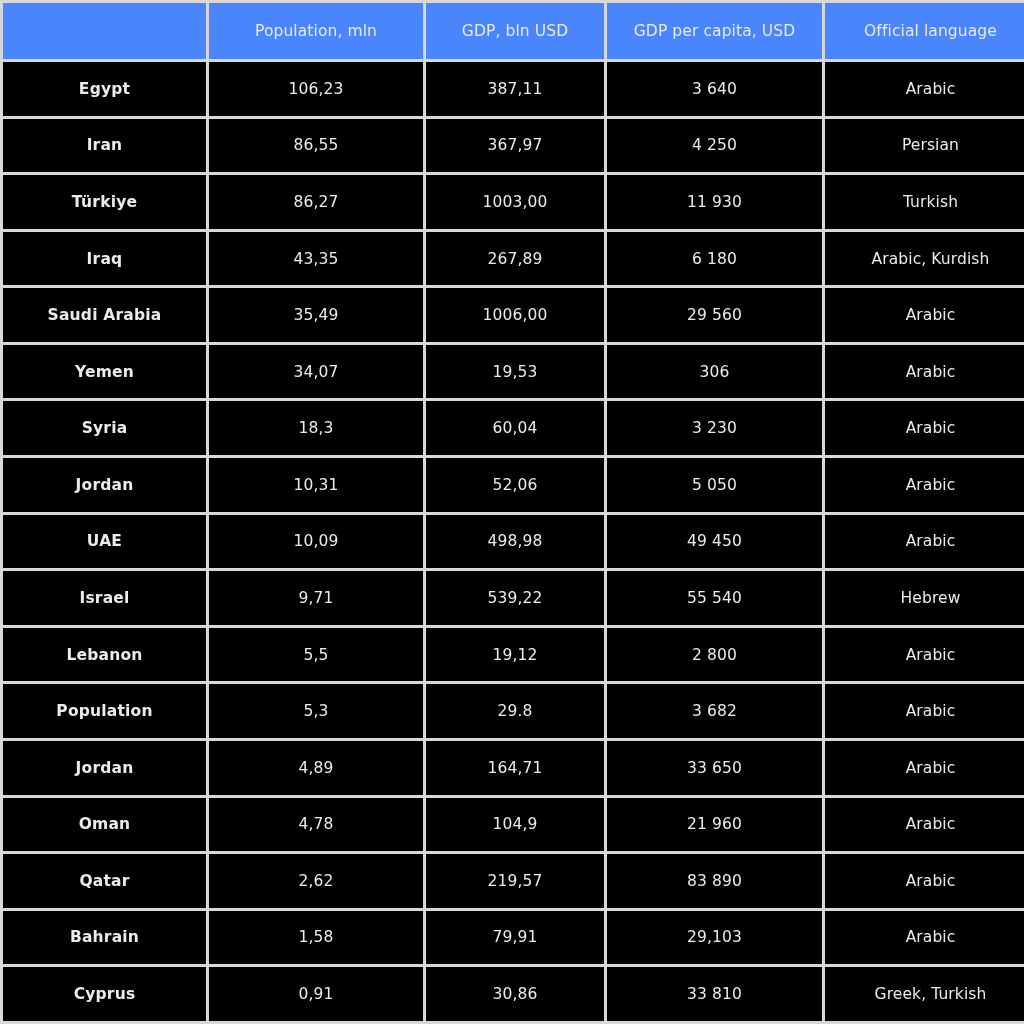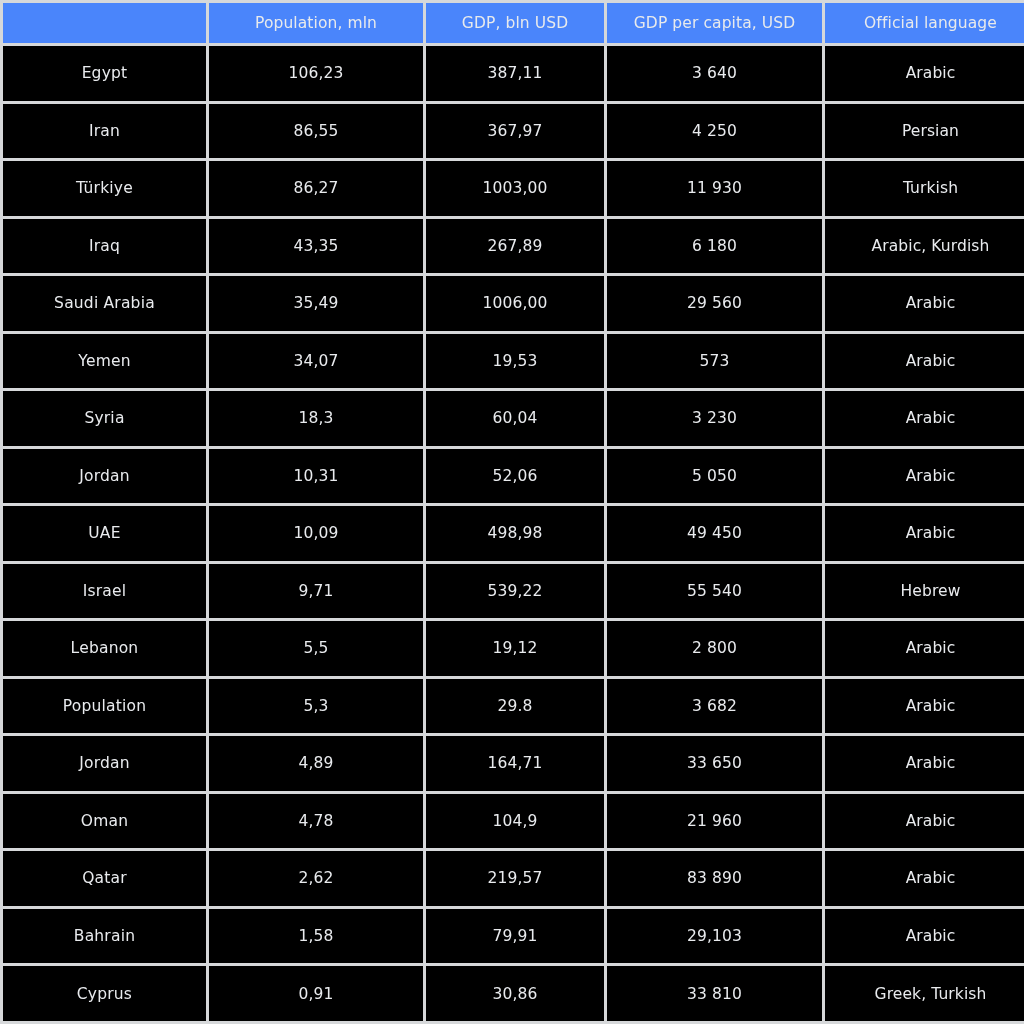"Population, mln" #stats-table thead th { height: 40px -> 56px }
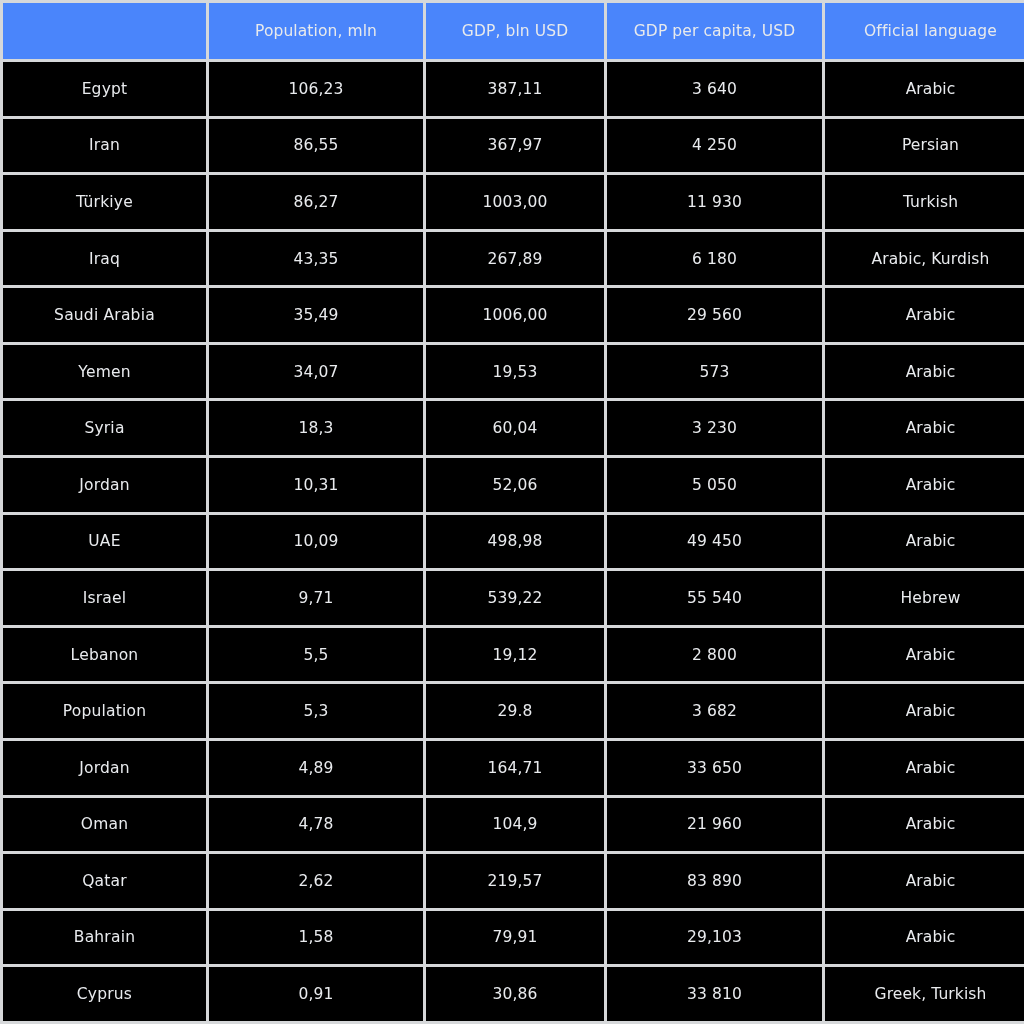"Egypt" #stats-table tbody td.country-cell { font-weight: none -> bold }
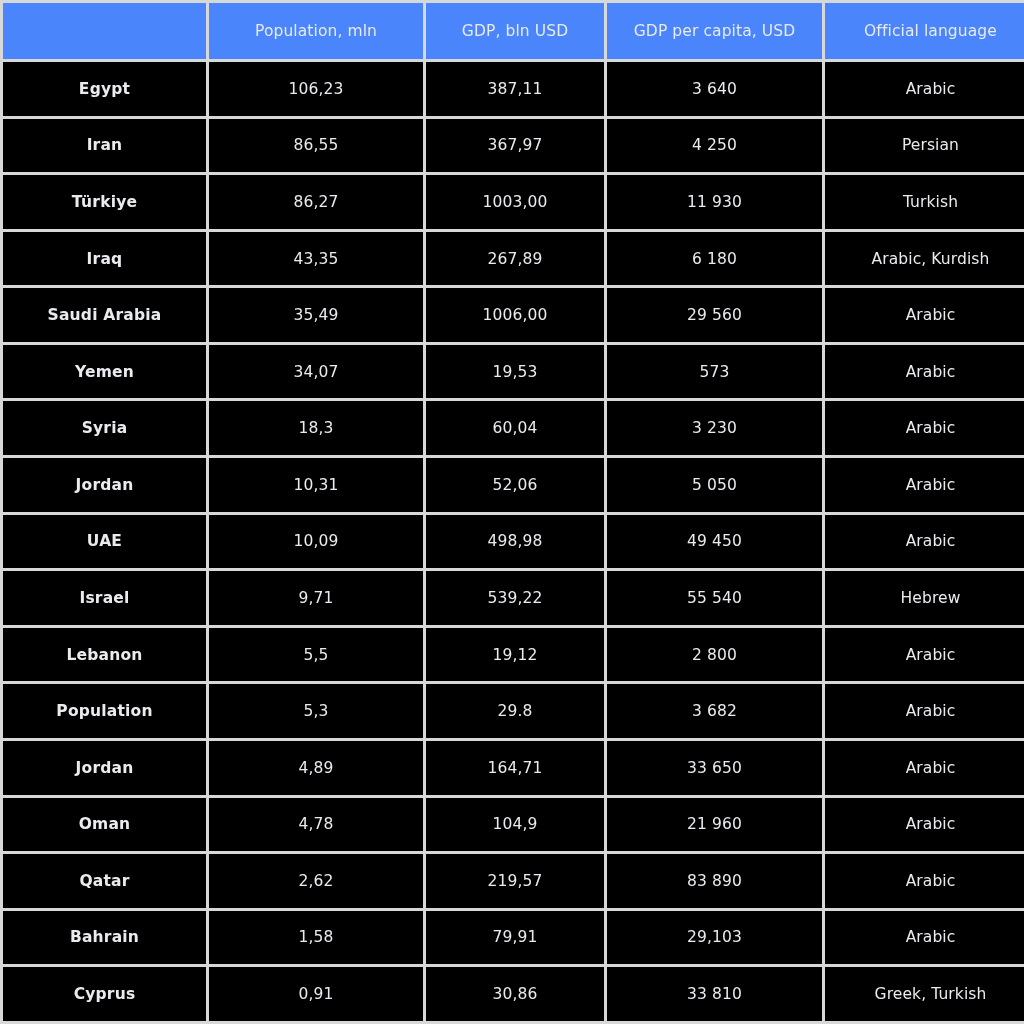"573" td { text: 573 -> 306 }
